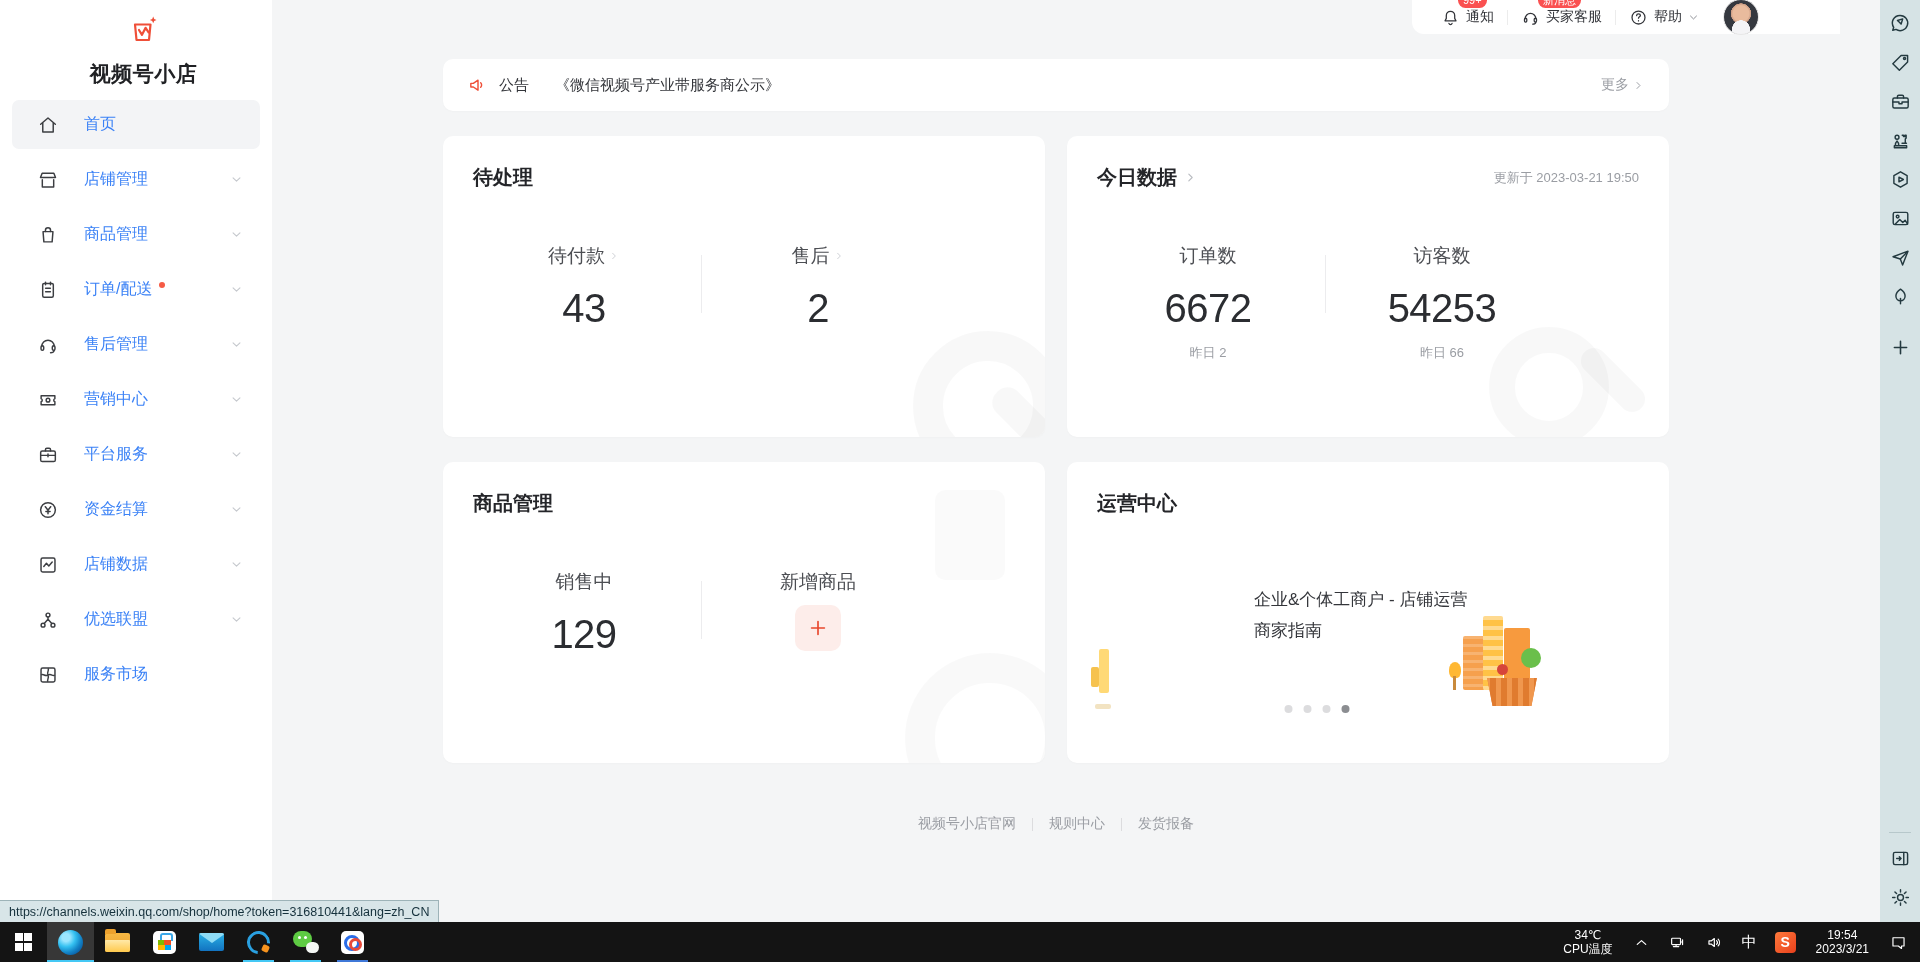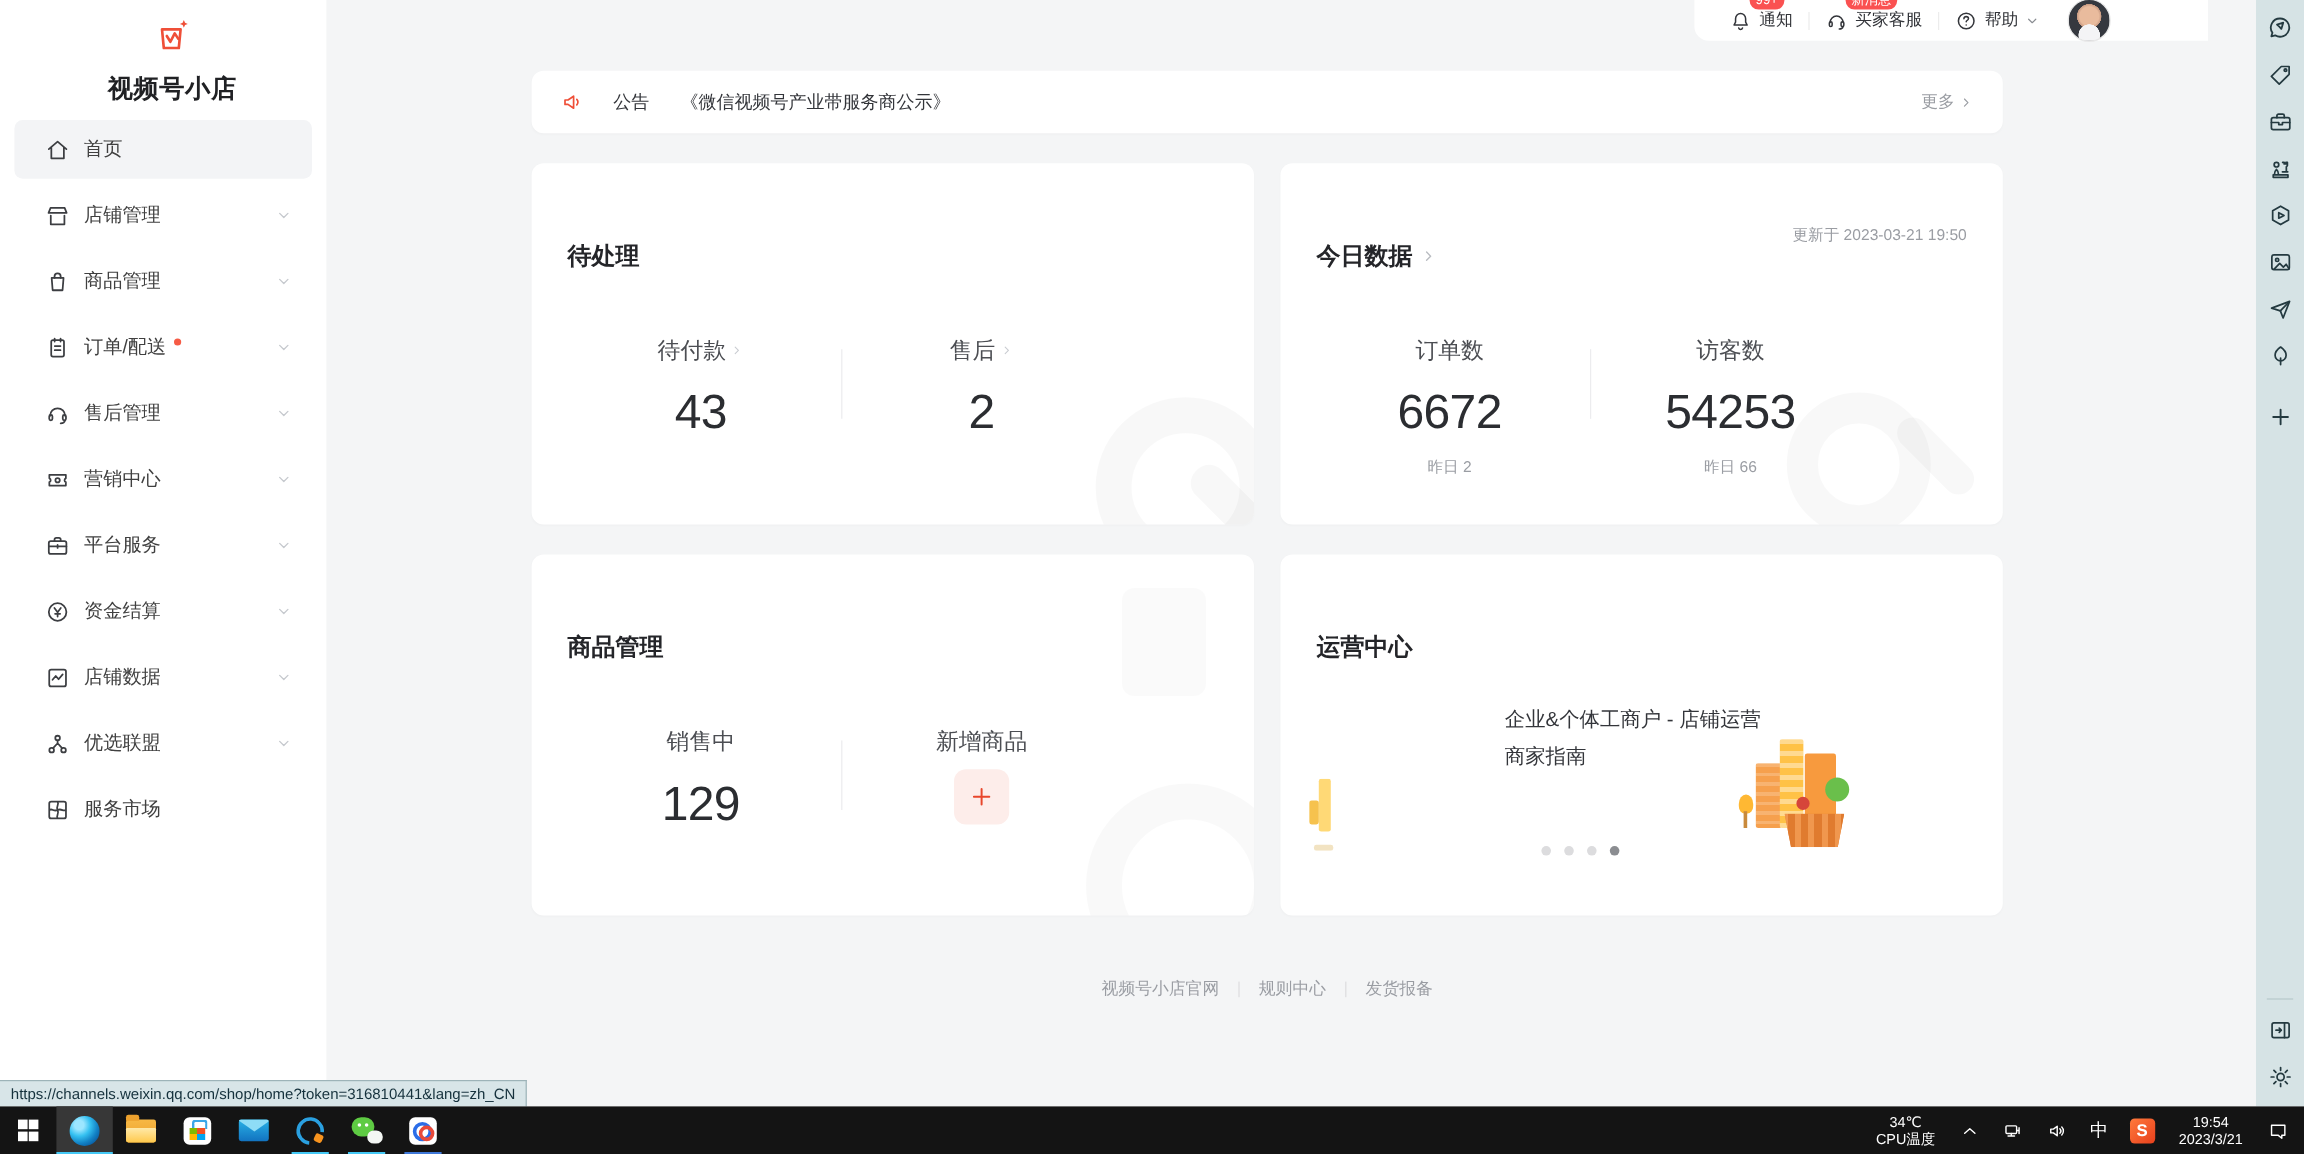"公告" .announce-tag { margin-left: 24px -> 12px }
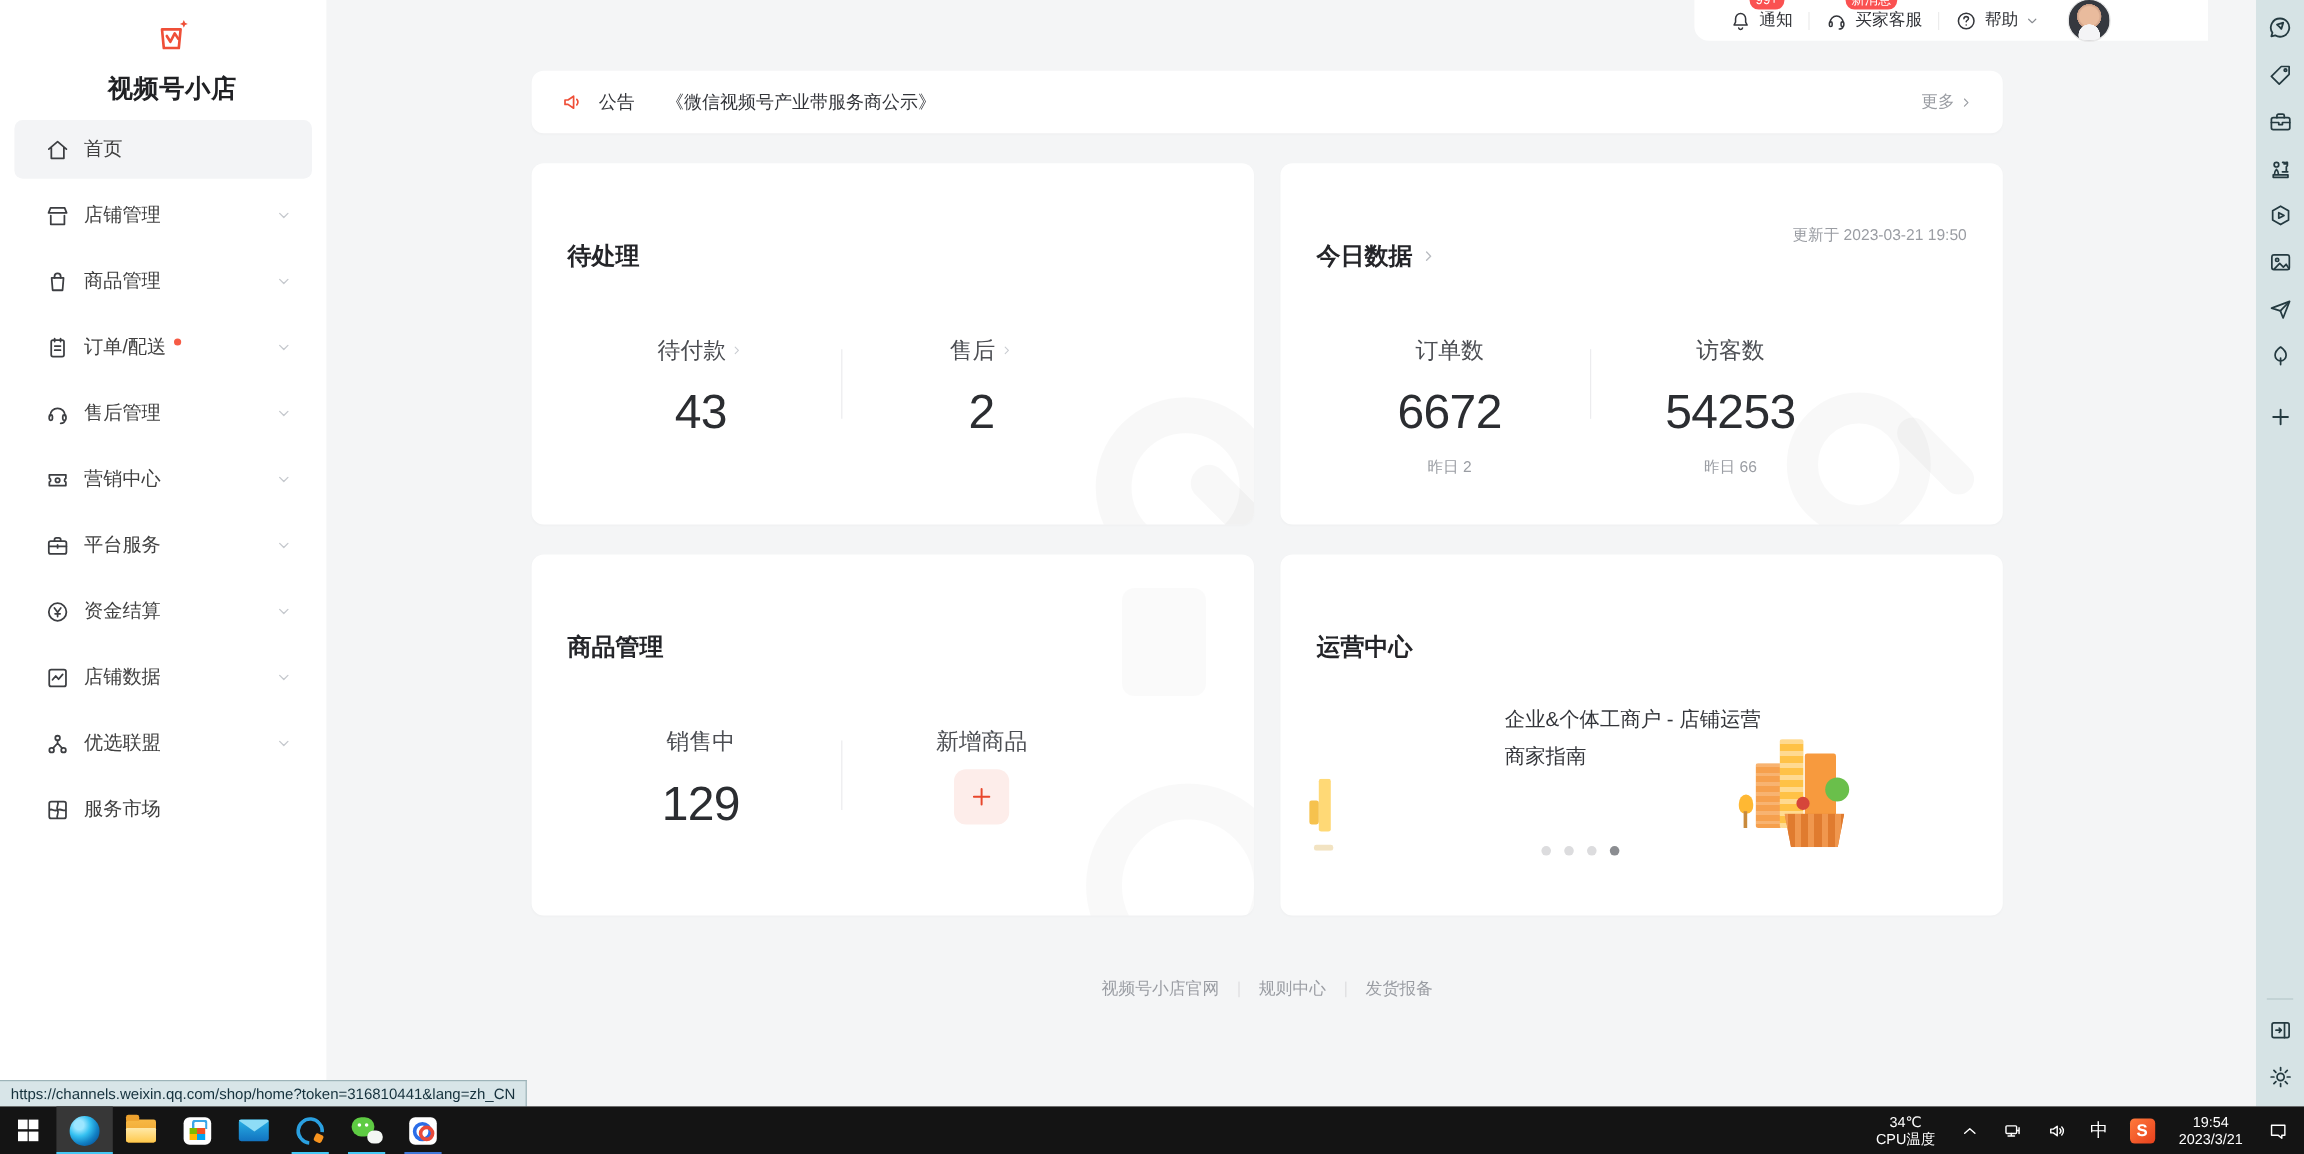"首页" .si-label { color: #404040 -> #3b82f6; margin-left: 11px -> 25px }
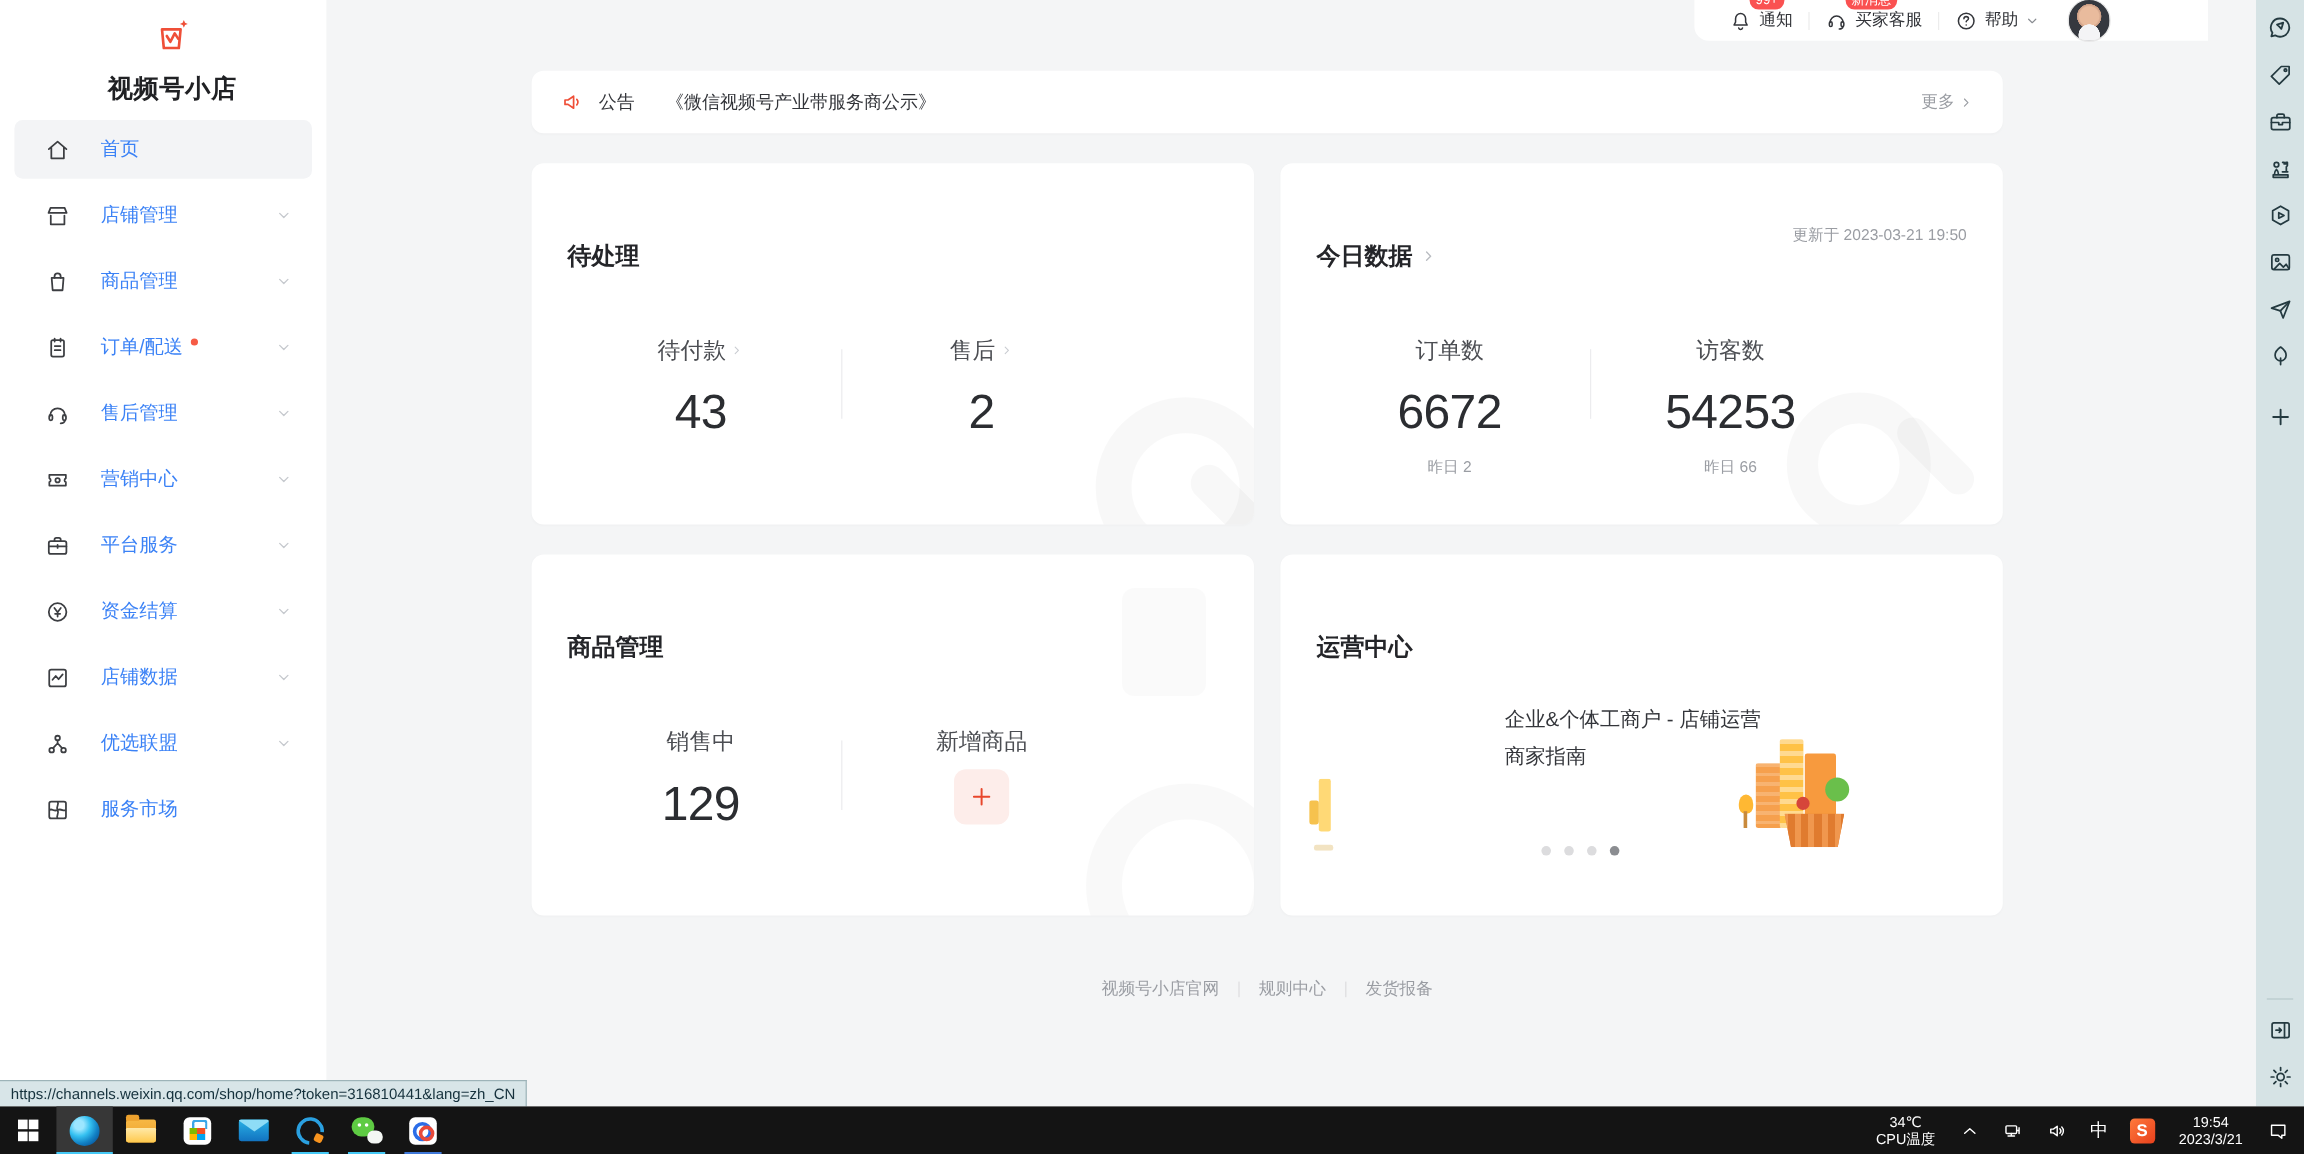"待处理" .card-title { margin-top: 36px -> none }
